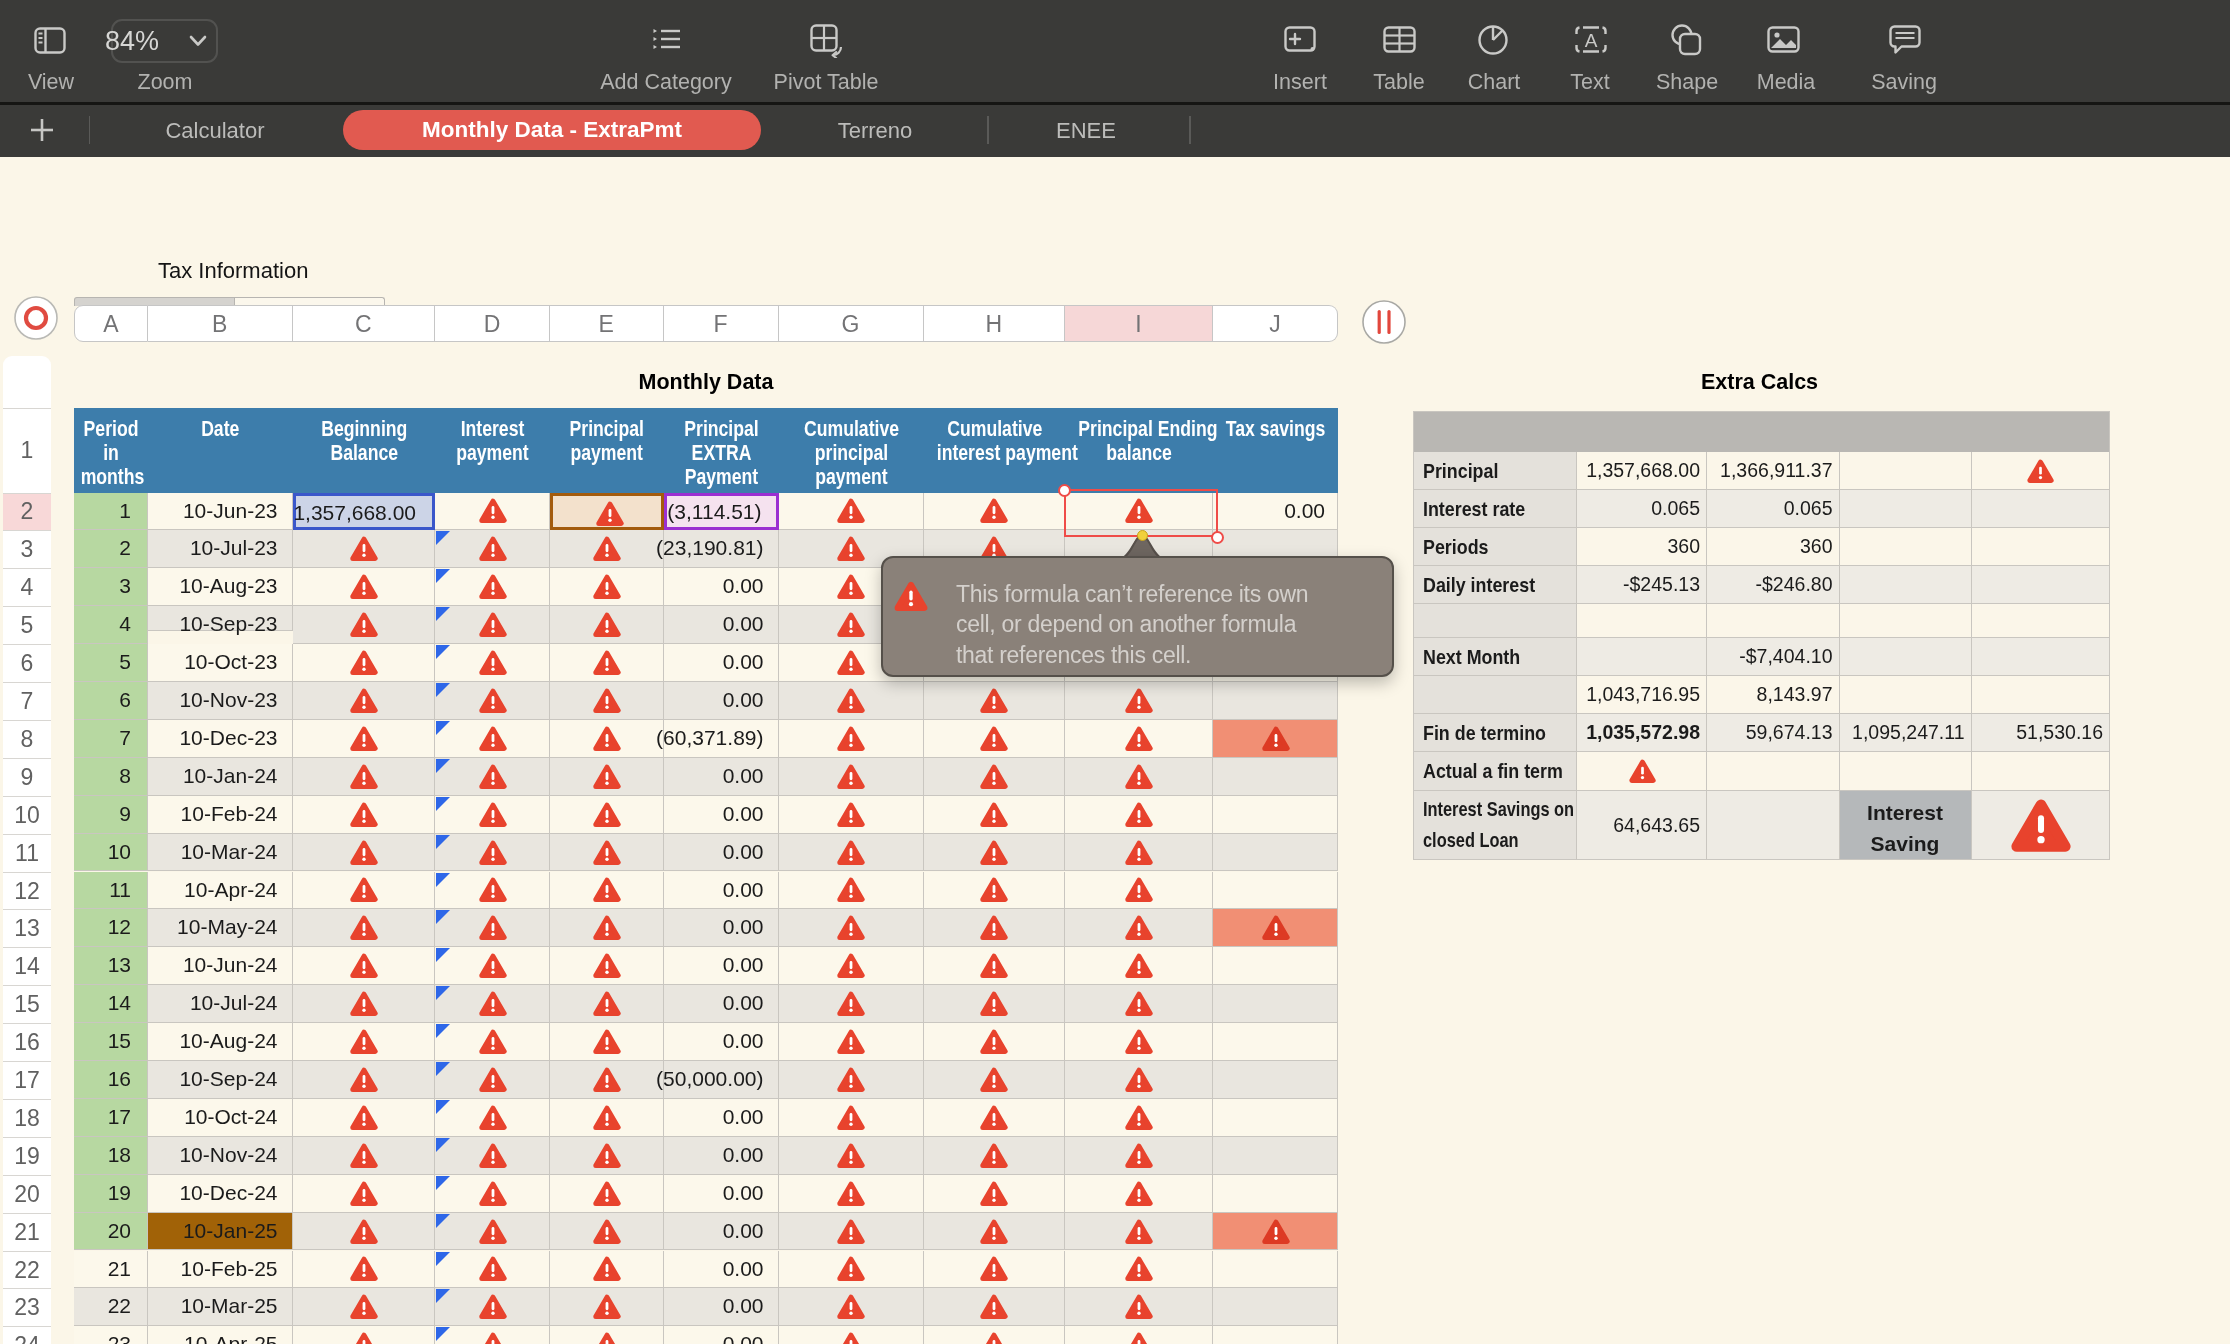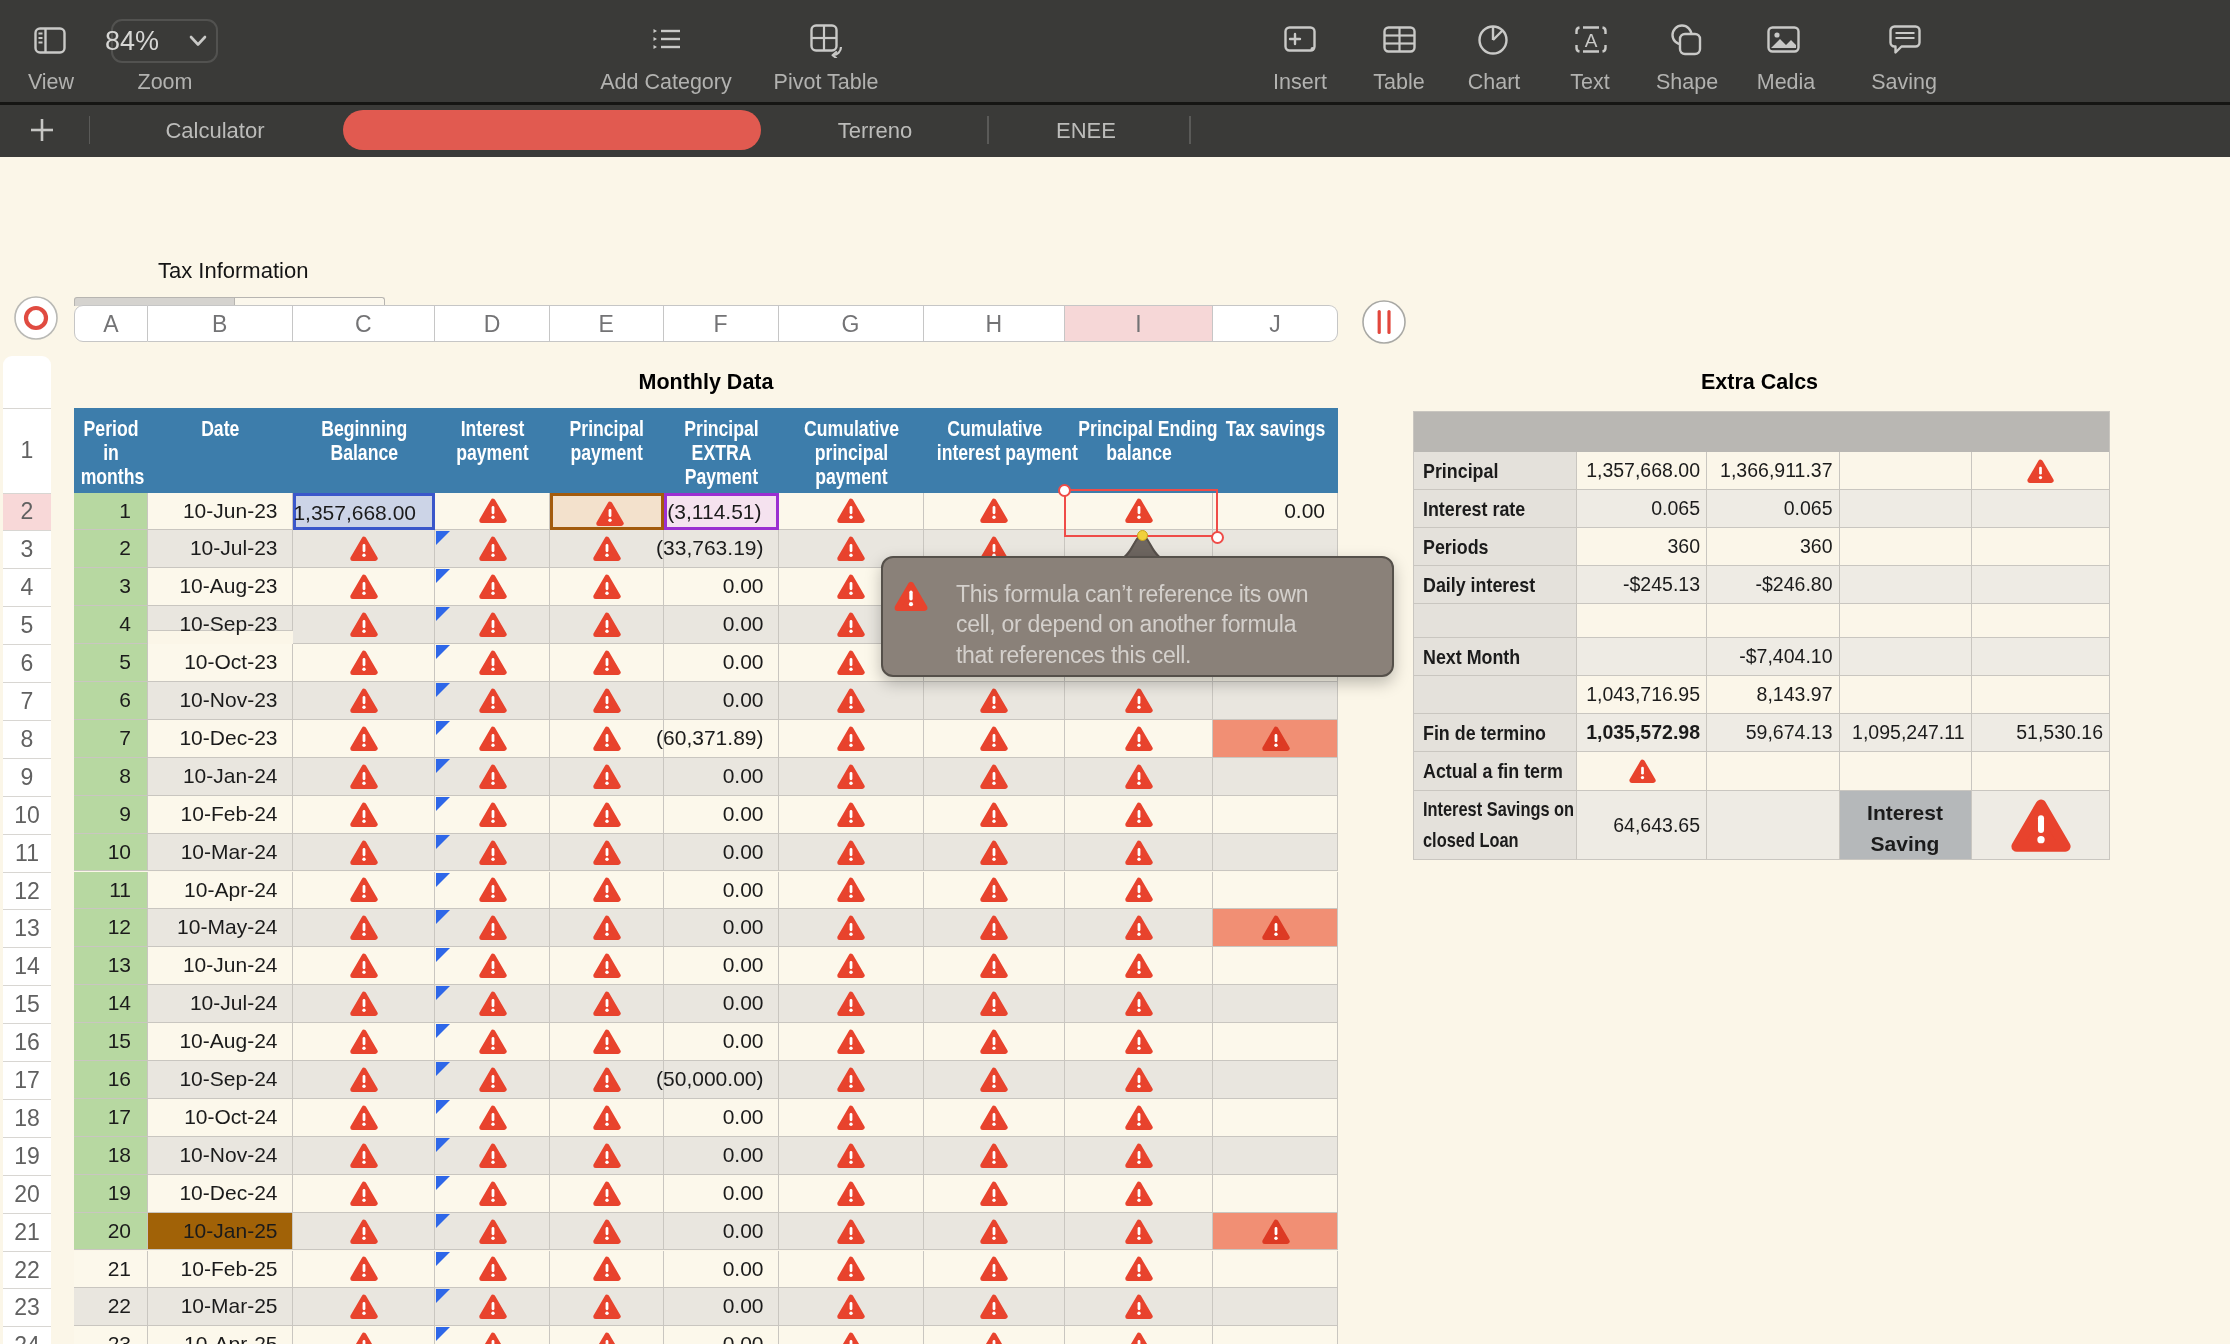"Monthly Data - ExtraPmt" div.abs { html: none -> <div>Monthly Data - ExtraPmt</div> }
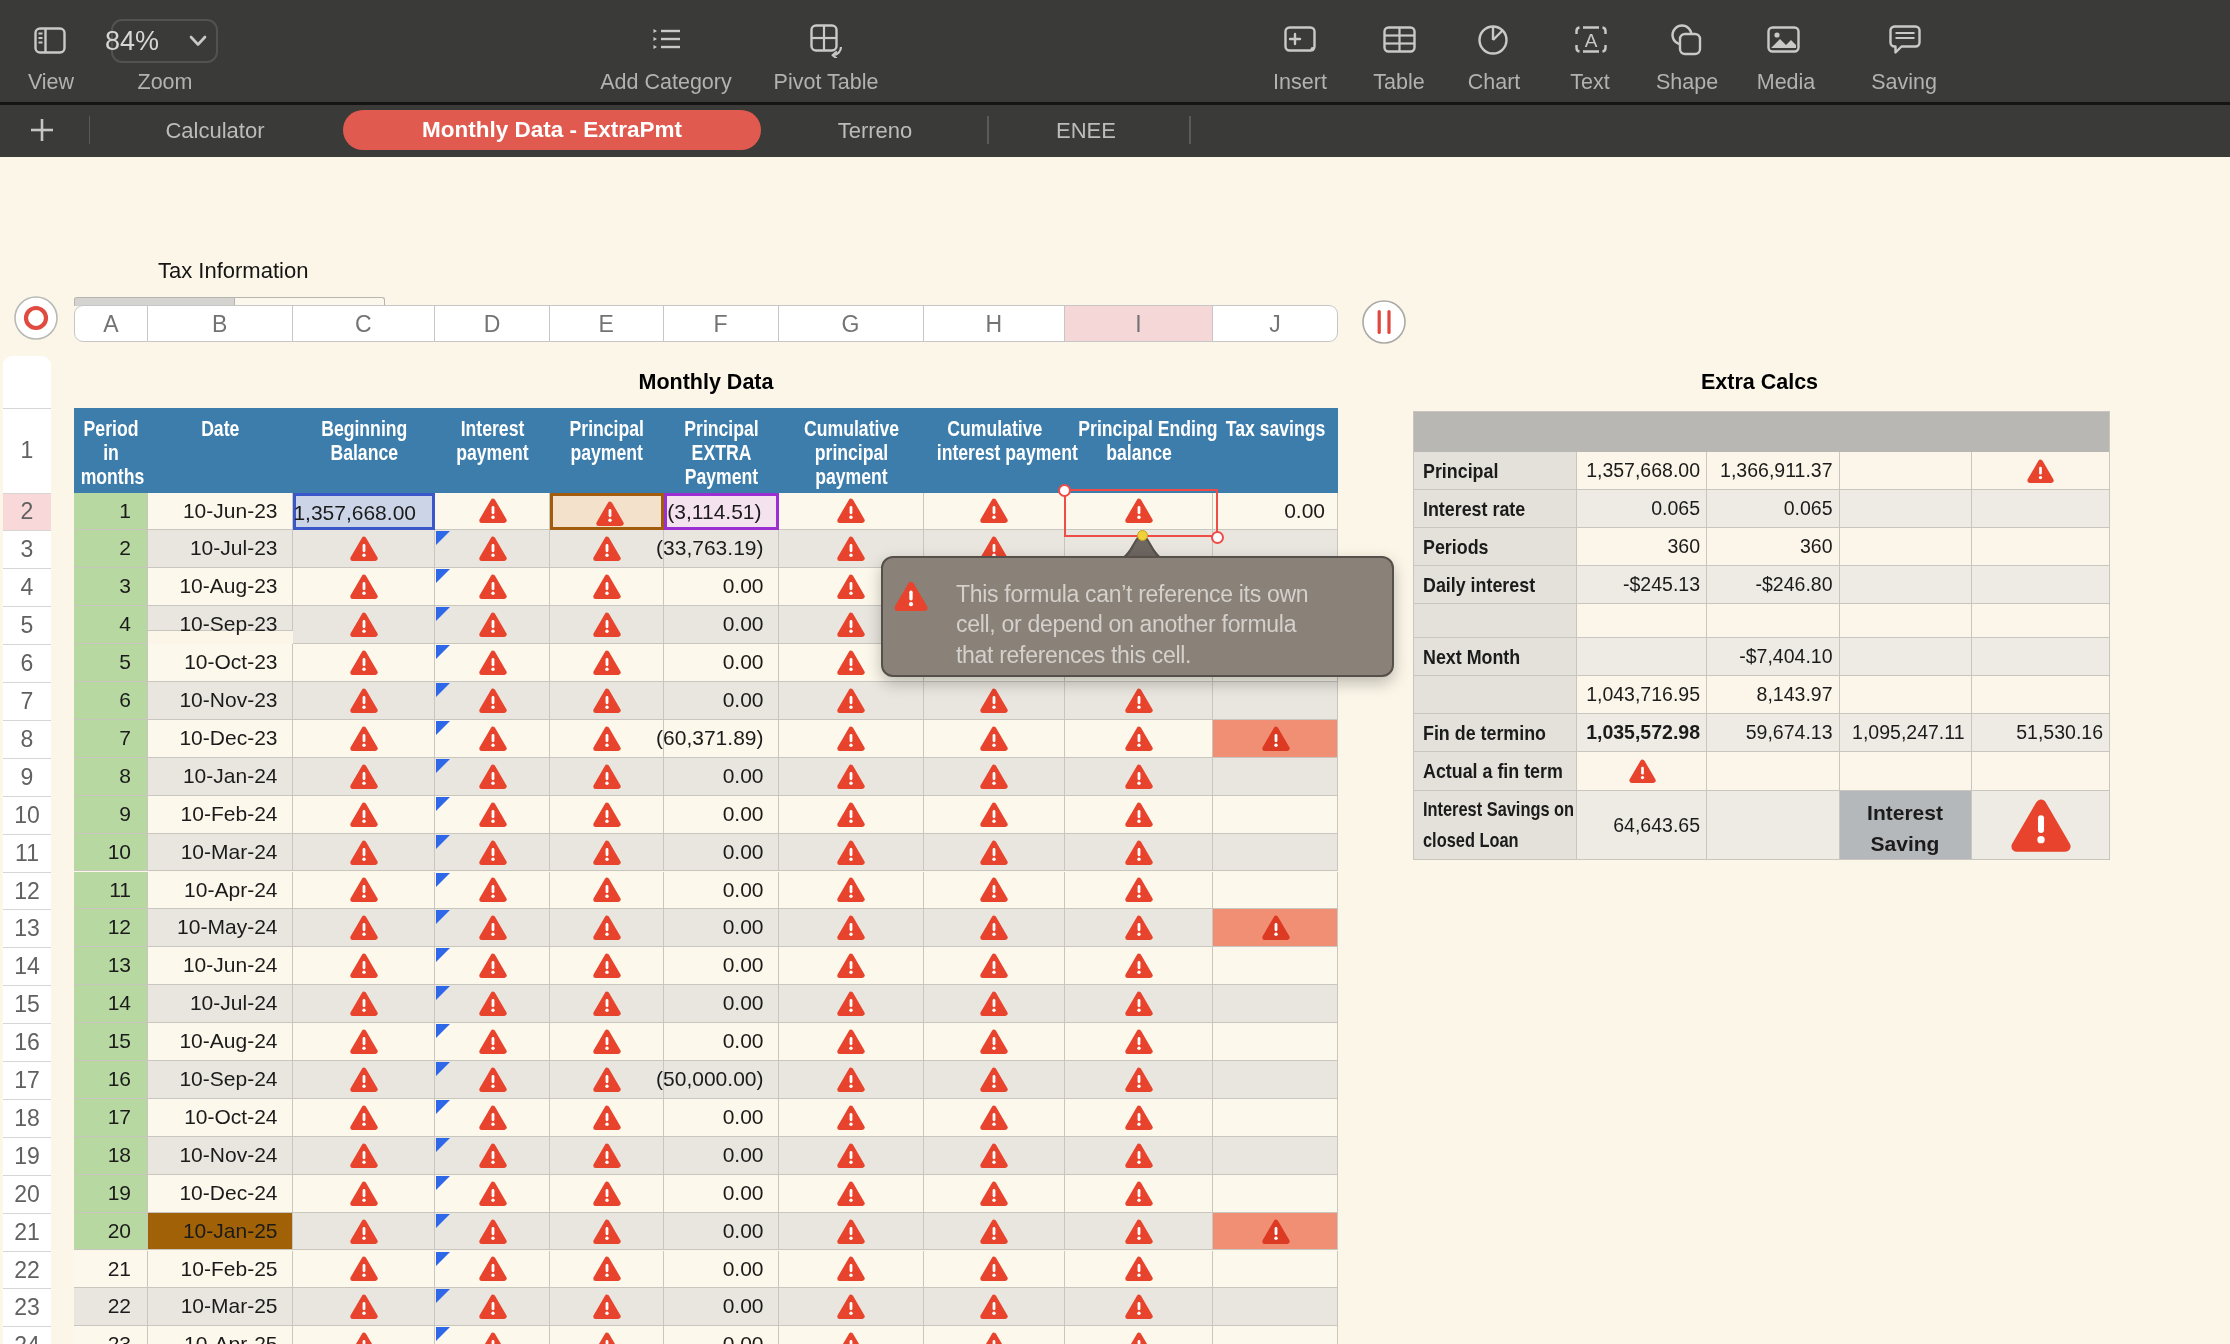"(33,763.19)" span { text: 33,763.19 -> 23,190.81 }
